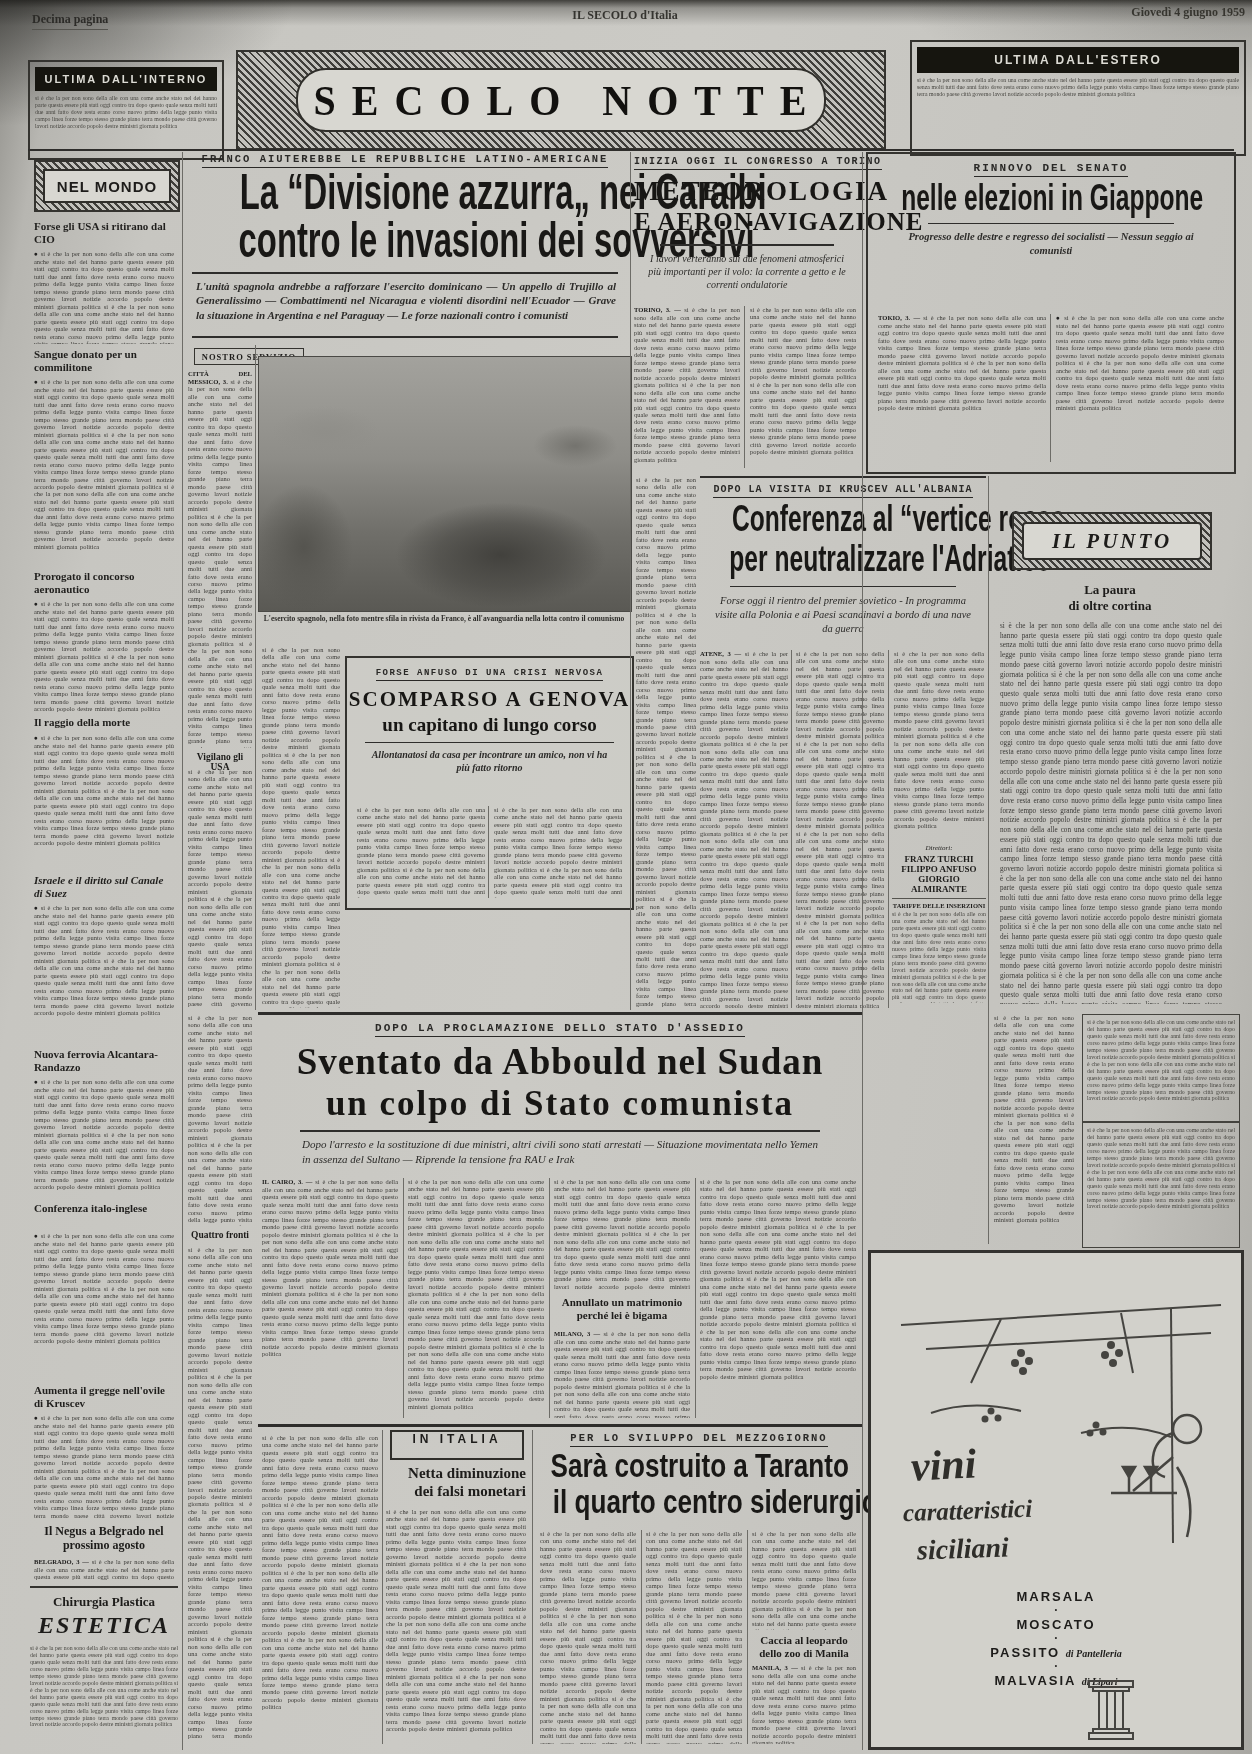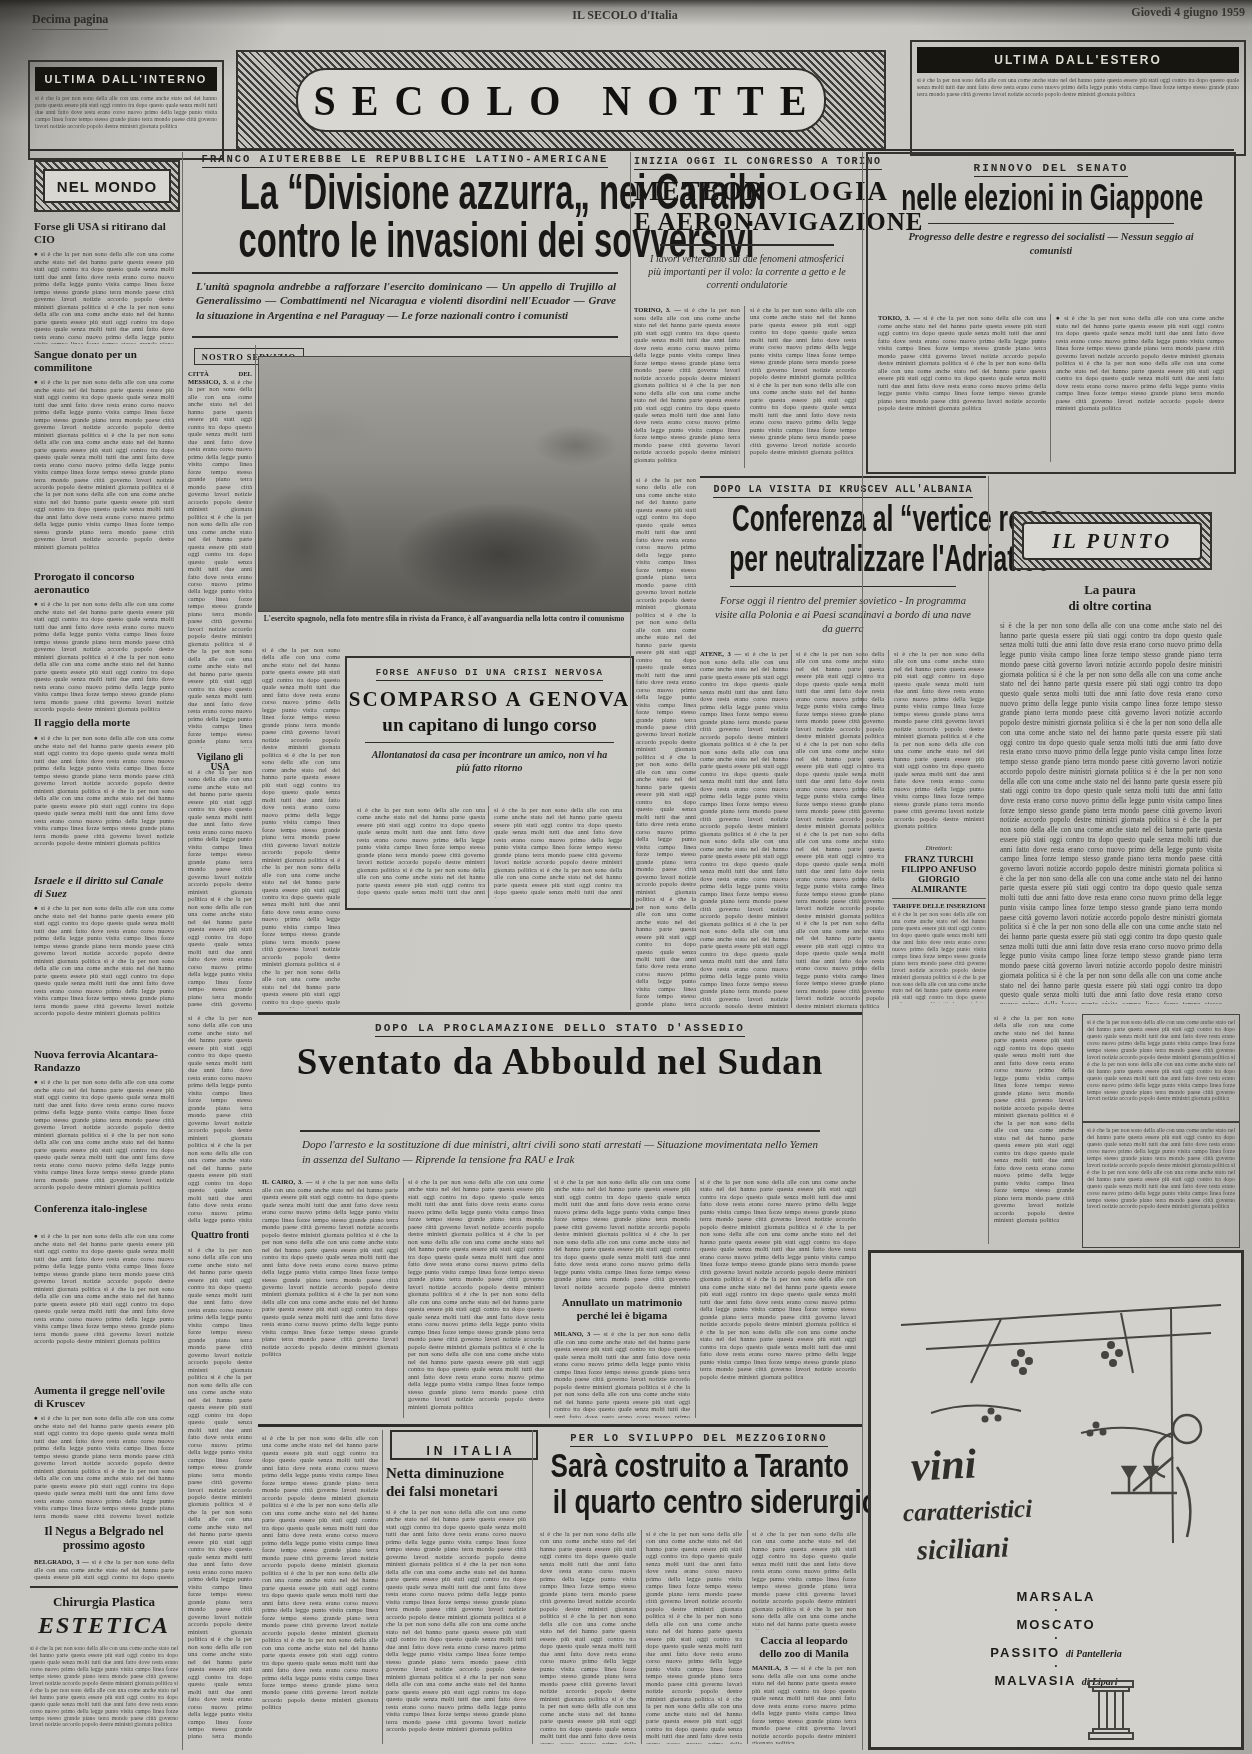"un colpo di Stato comunista" div.serifhead { html: none -> <div>un colpo di Stato comunista</div> }
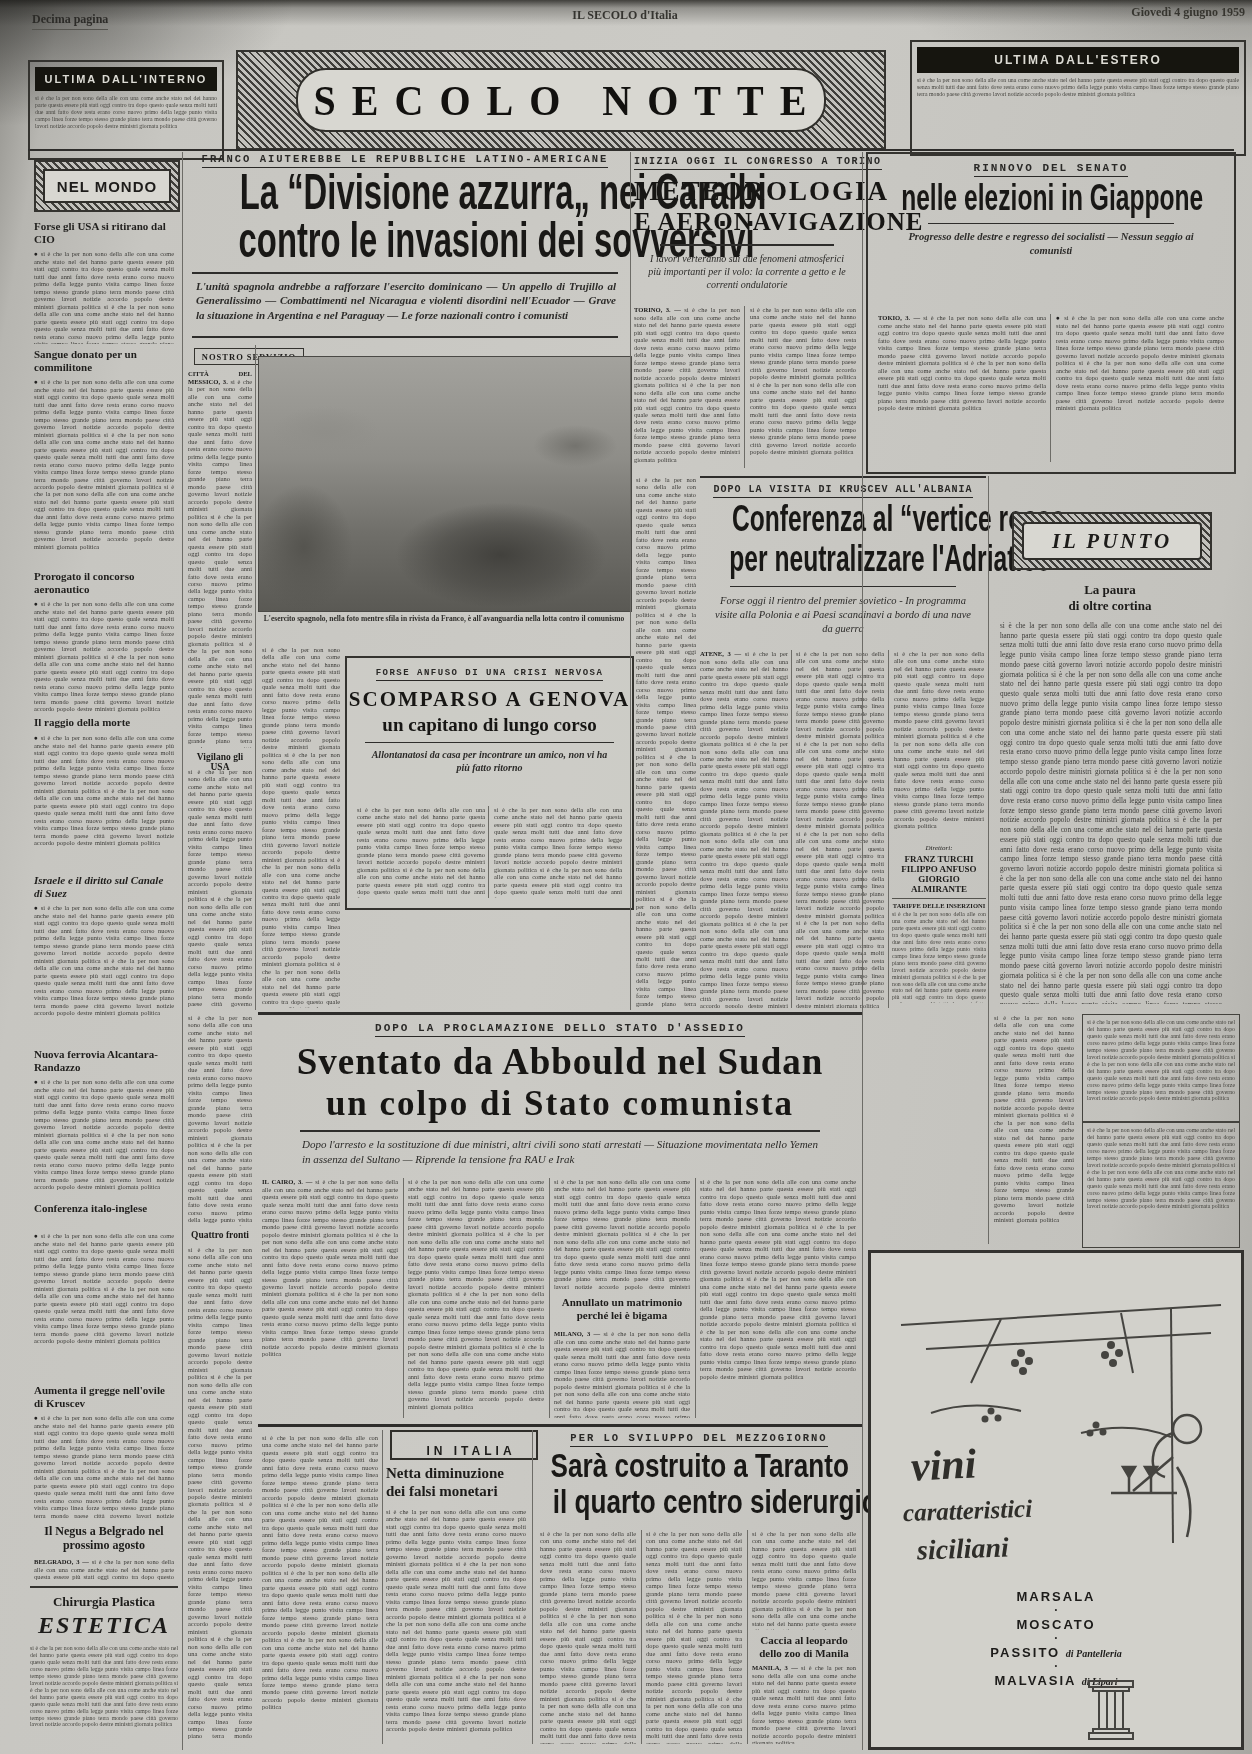"IN ITALIA" div.abs { align-items: flex-end -> flex-start; padding-left: 14px -> none }
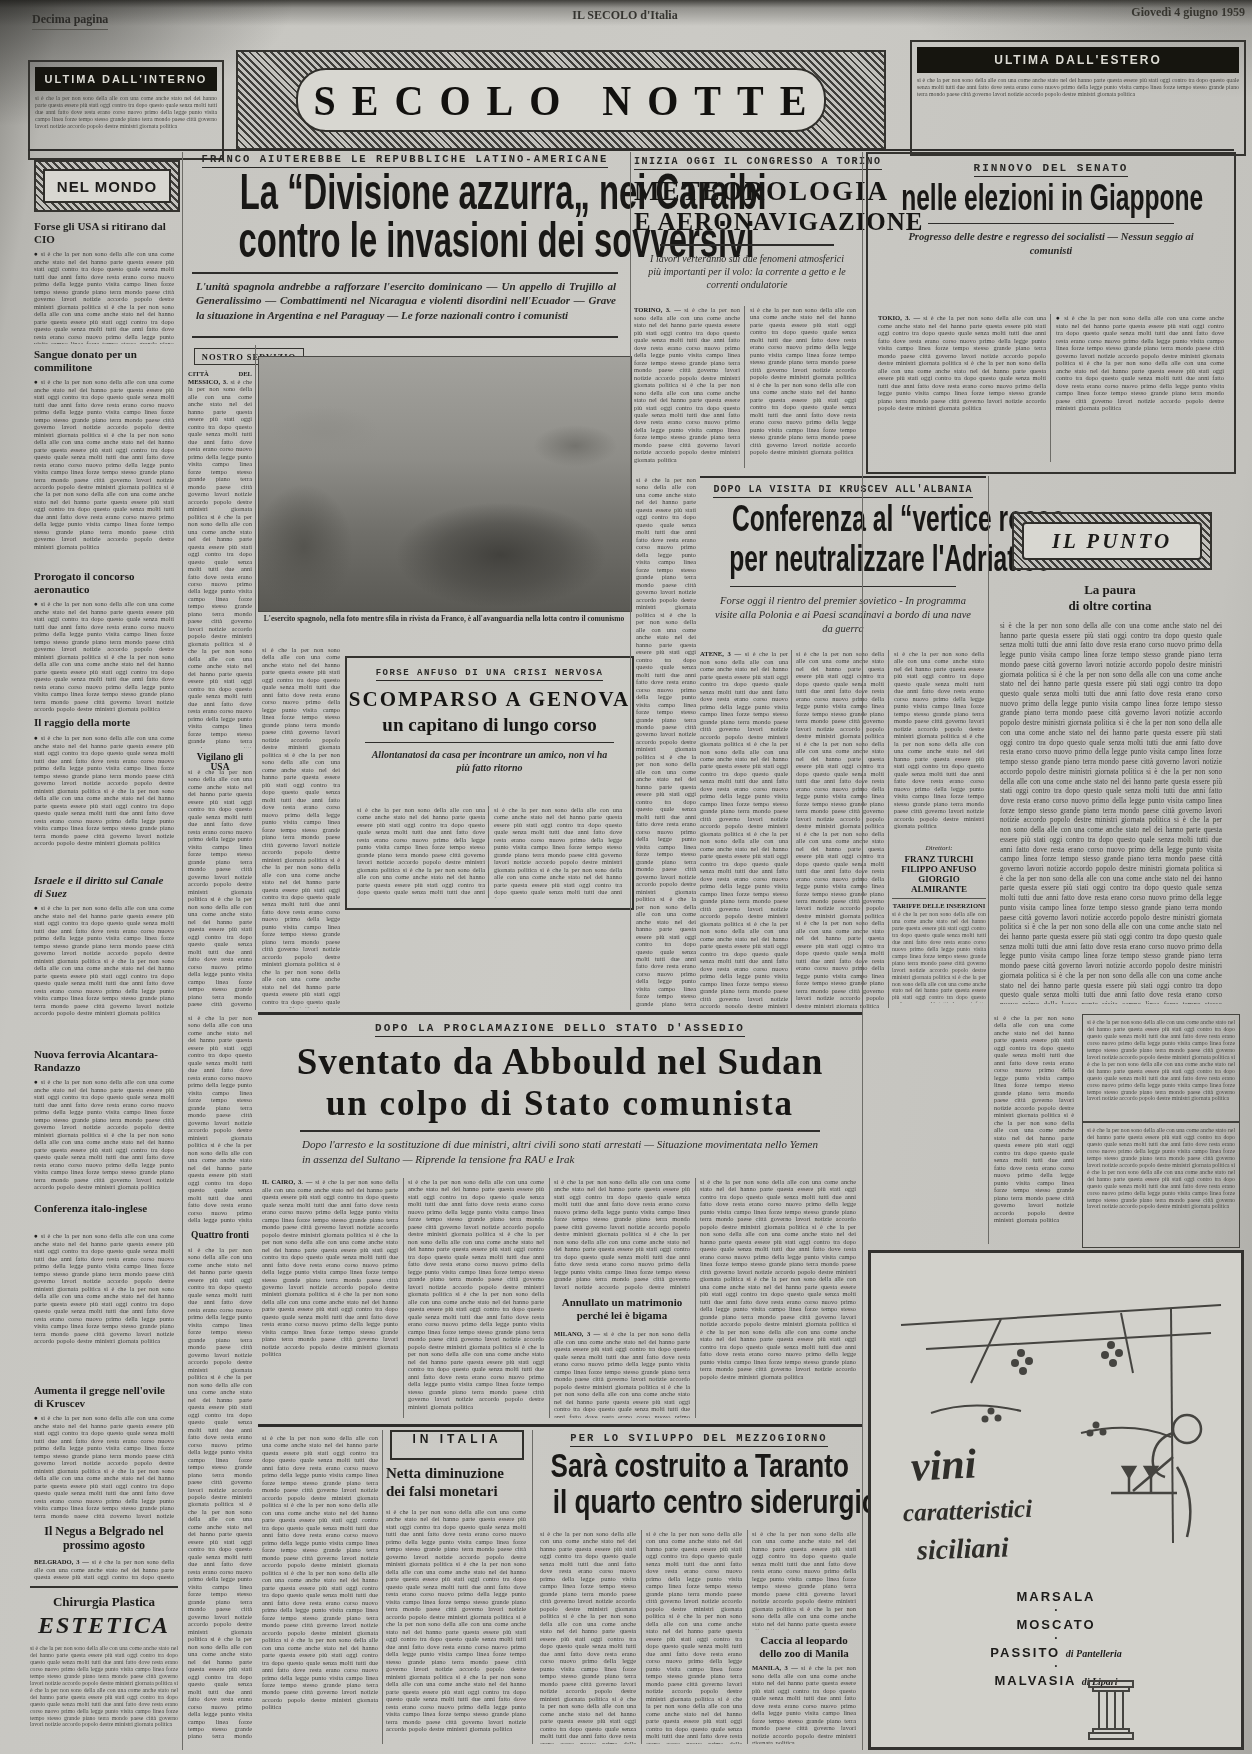"Netta diminuzione" div.abs { text-align: left -> right }
